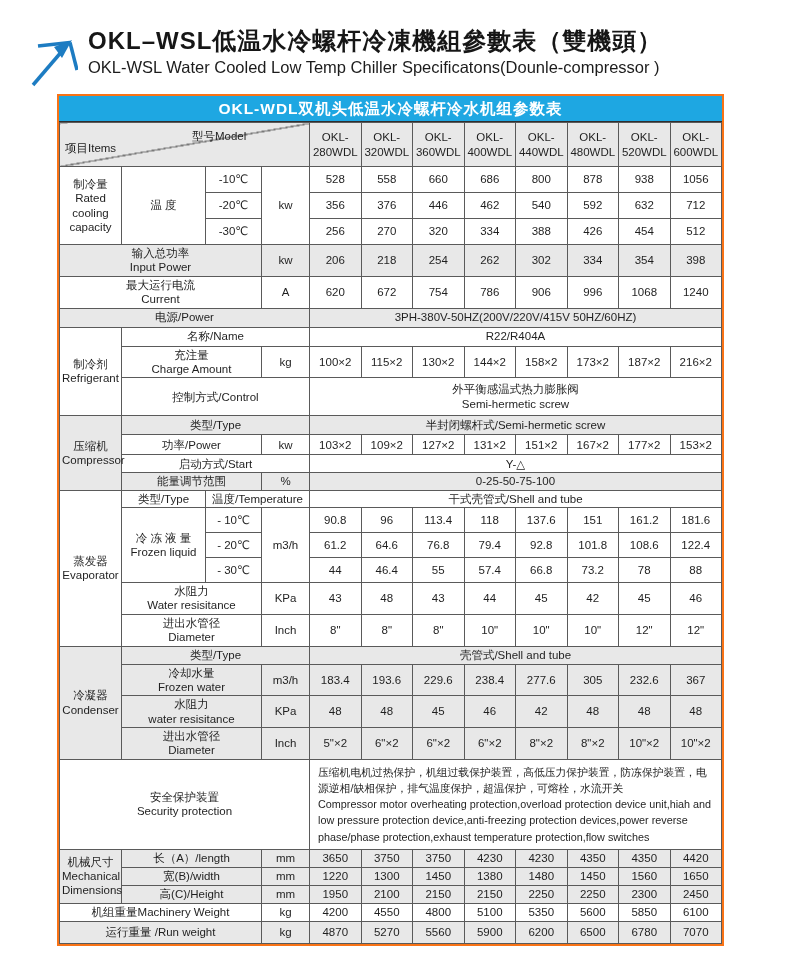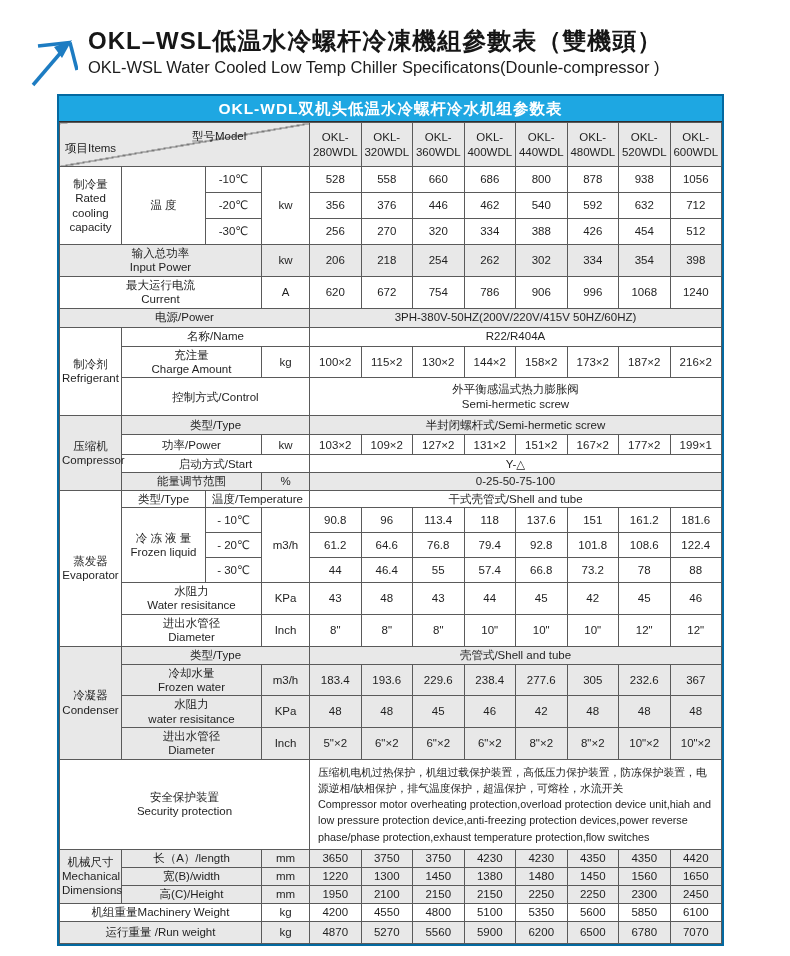"OKL-WDL双机头低温水冷螺杆冷水机组参数表" .tbl-wrap { border: 2px solid #0369a1 -> 2px solid #f97316 }
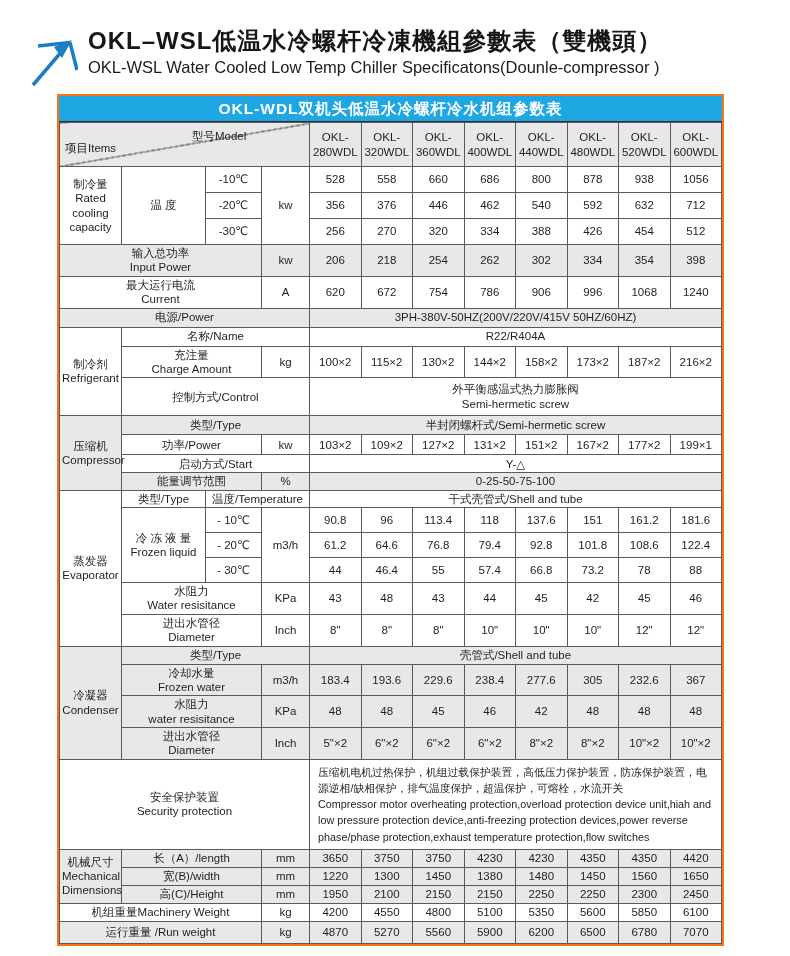"199×1" td.val { text: 199×1 -> 153×2 }
